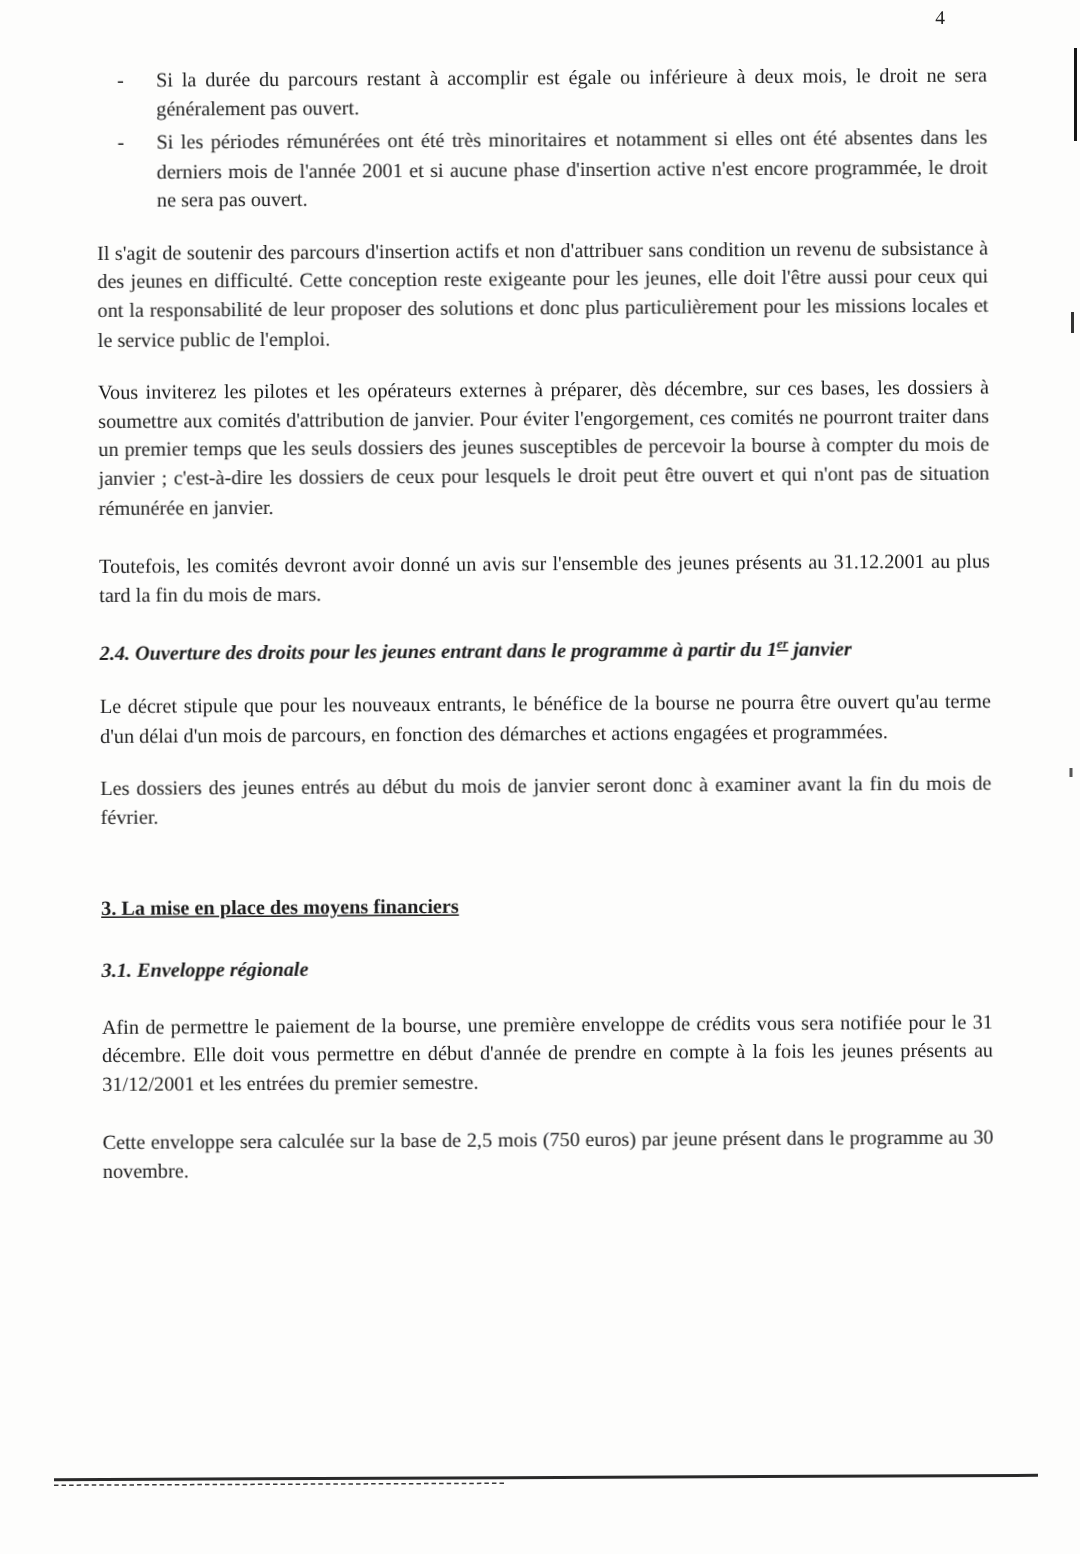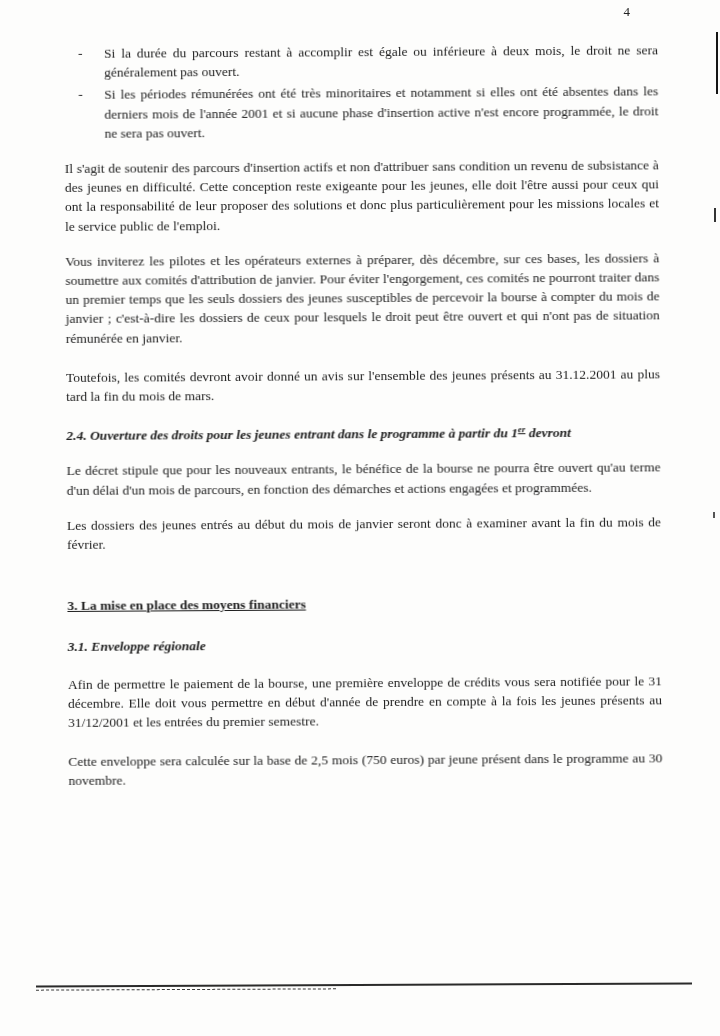"devront" span { text: devront -> janvier }
